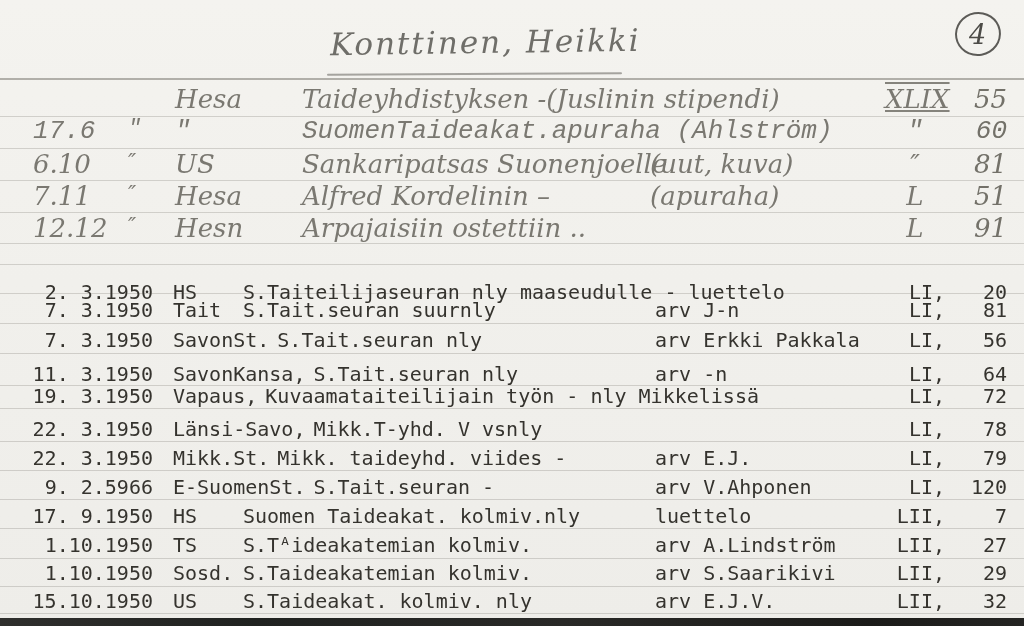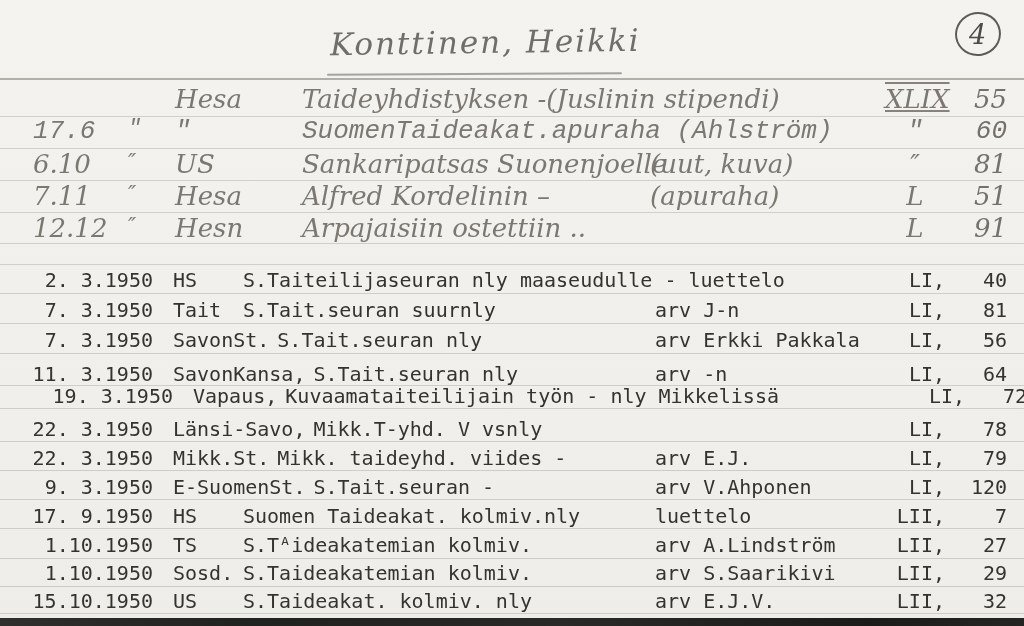"2. 3.1950 HS S.Taiteilijaseuran nly" div.typed-row { top: 268px -> 280px }
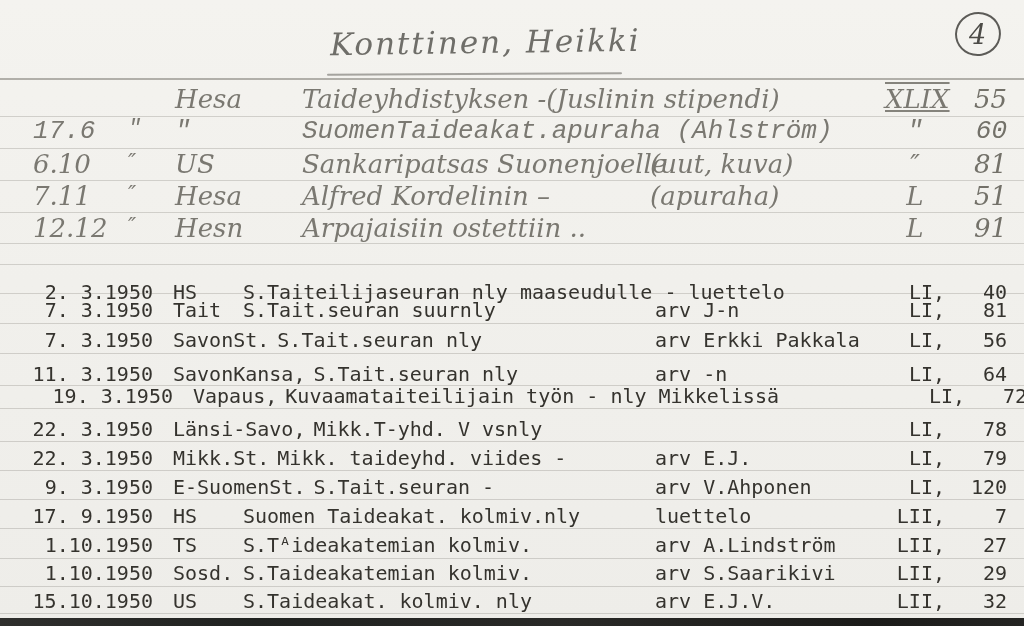"40" span.t-page { text: 40 -> 20 }
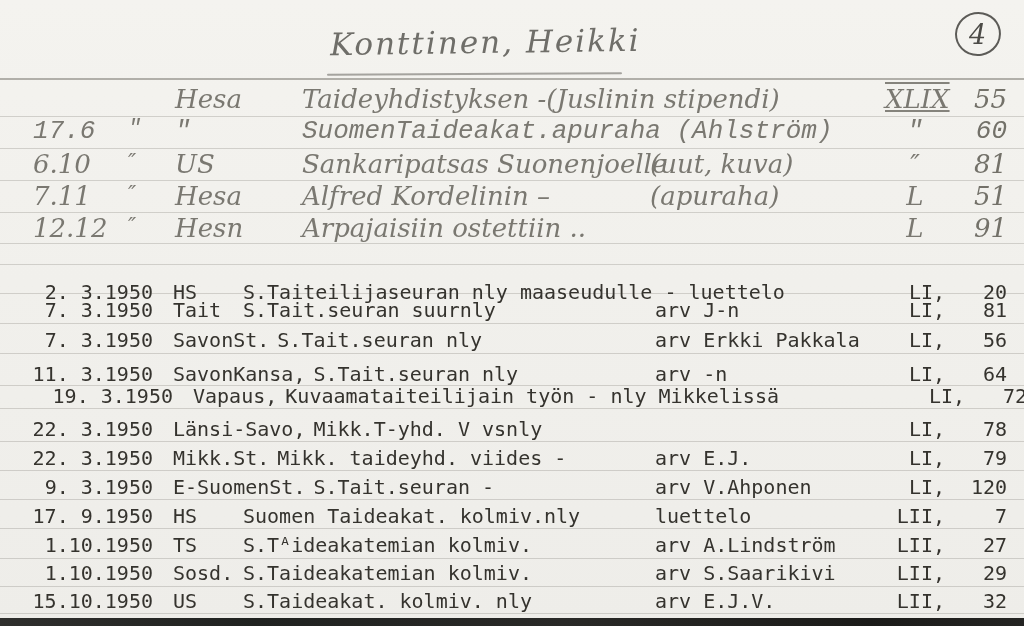"19. 3.1950 Vapaus, Kuvaamataiteilijain" div.typed-row { margin-left: 20px -> none }
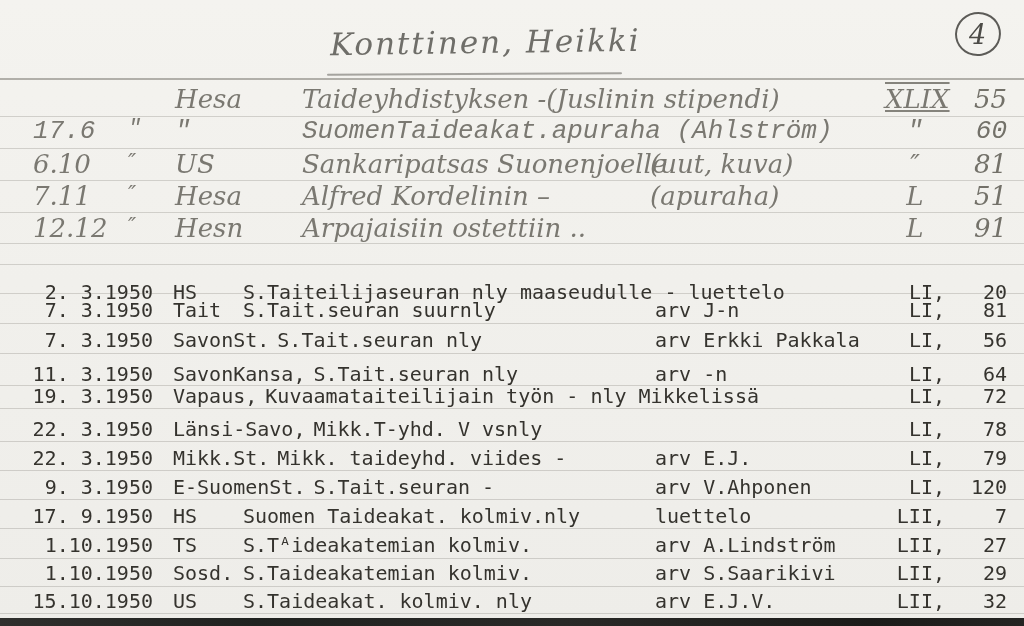"9. 3.1950" span.t-date { text: 3.1950 -> 2.5966 }
